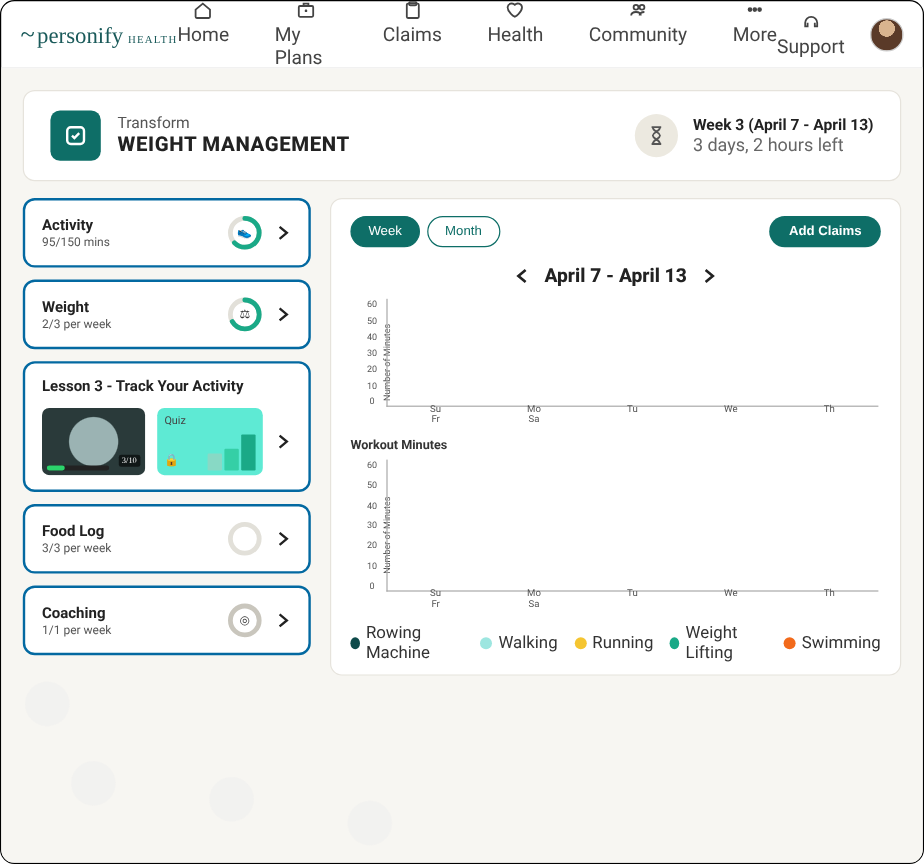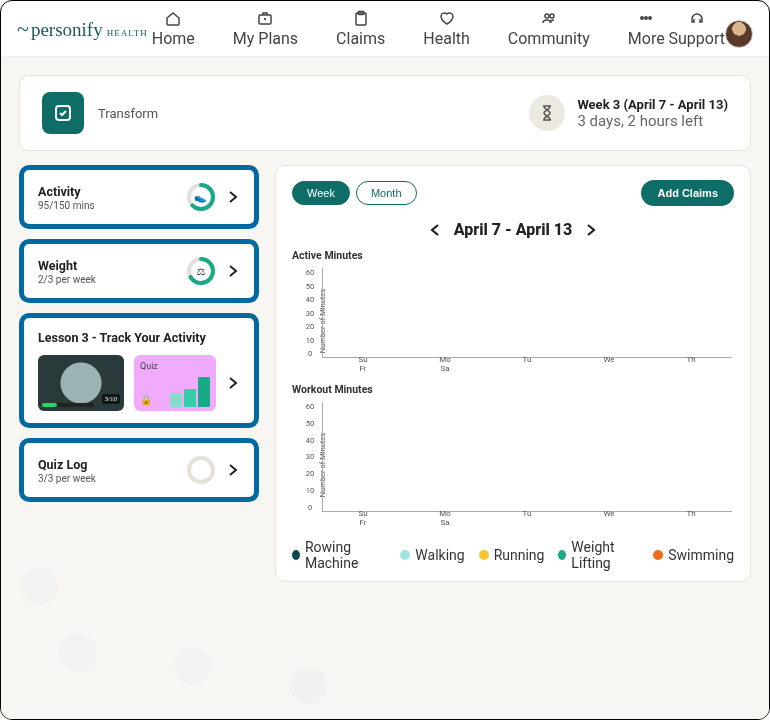"Support" .support-nav { align-items: flex-end -> center; gap: 0 -> 21px }
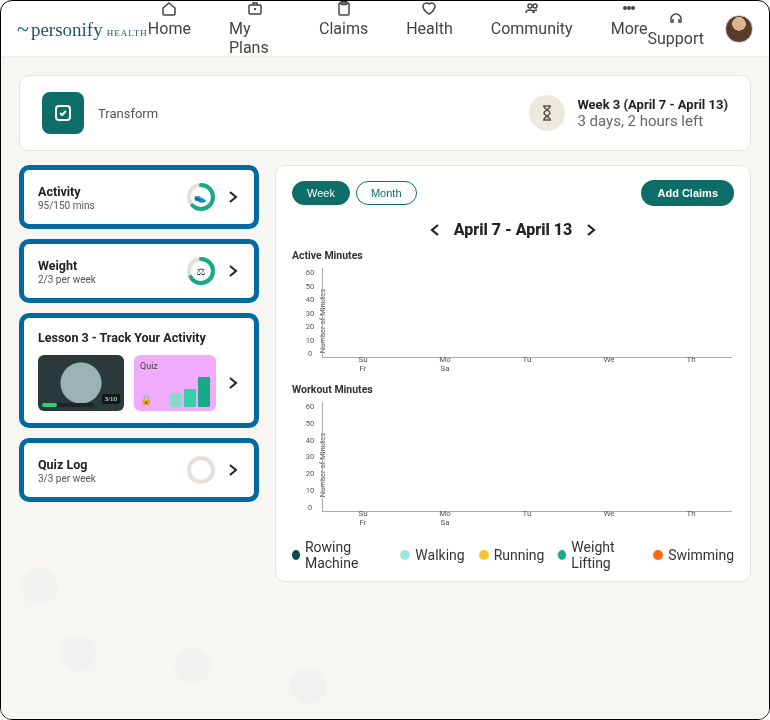"WEIGHT MANAGEMENT" div.title { html: none -> <div>WEIGHT MANAGEMENT</div> }
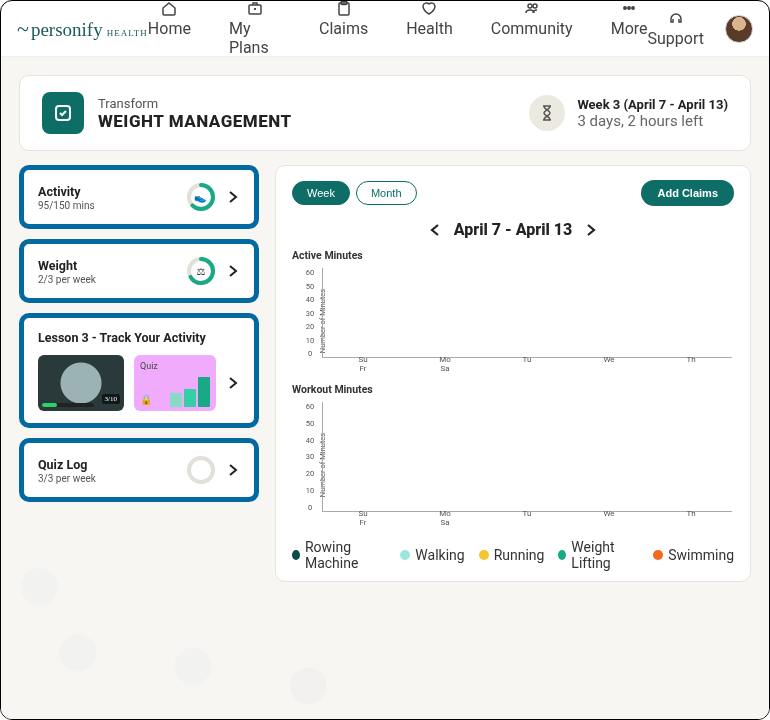"Activity" .card { border: 5px solid #0369a1 -> 2px solid #0369a1 }
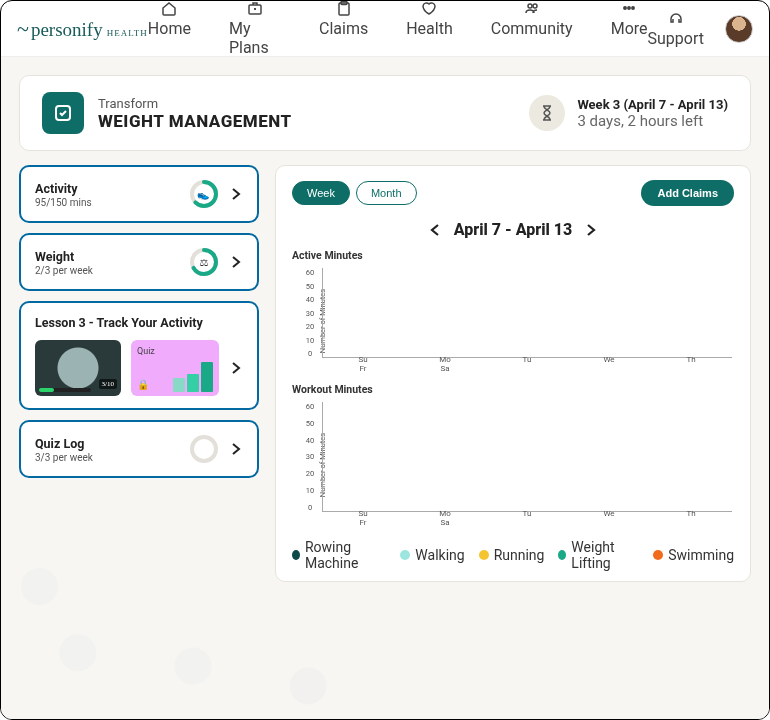"Week" .mtop { align-items: center -> none }
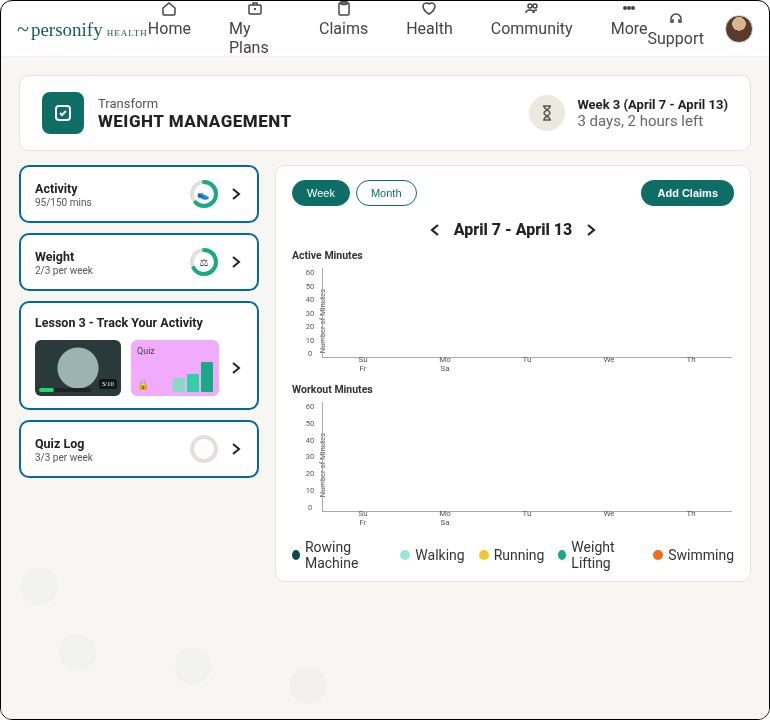"Active Minutes" div.chart-title { html: <div>Active Minutes</div> -> none }
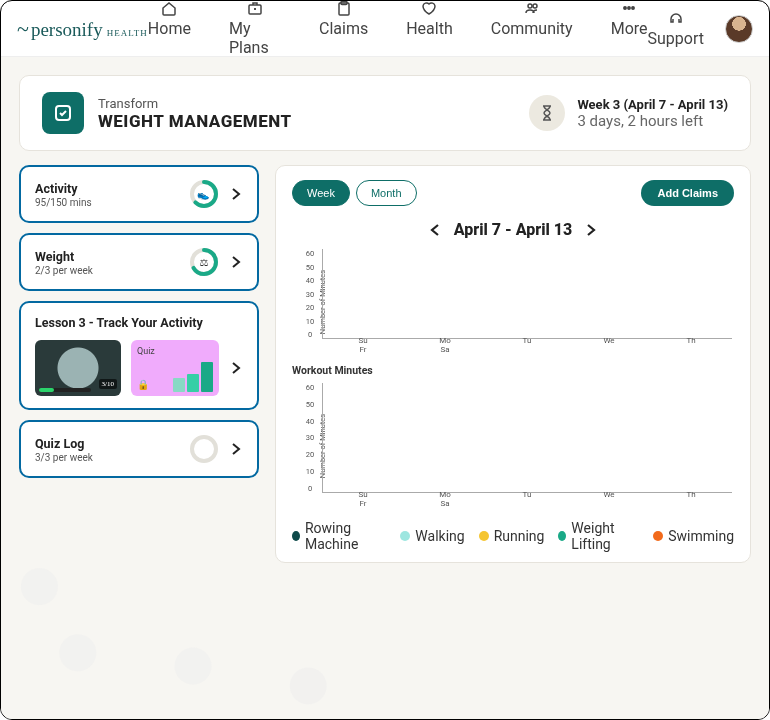"Quiz" .quiz-block { background: #f0abfc -> #5eead4 }
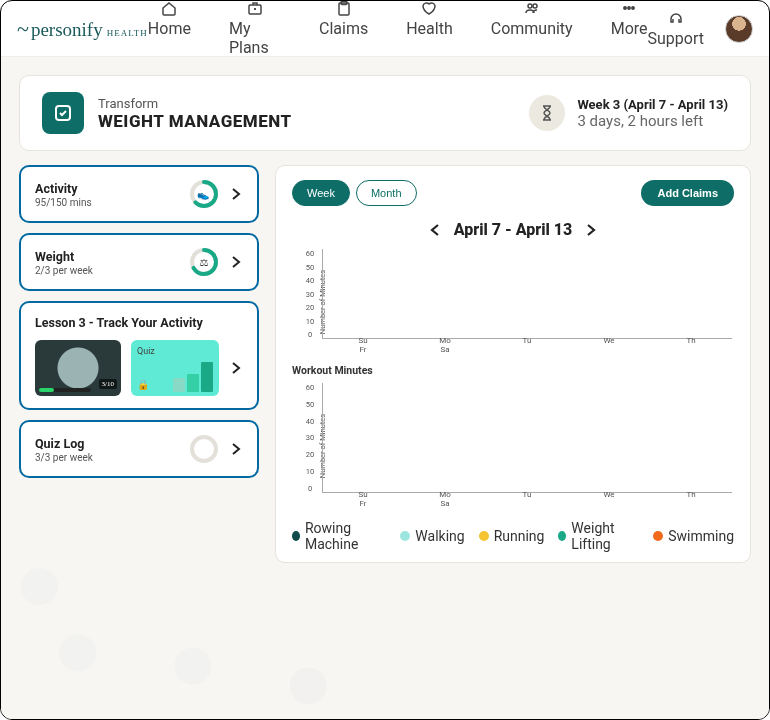"Quiz Log" div.ct { text: Quiz -> Food }
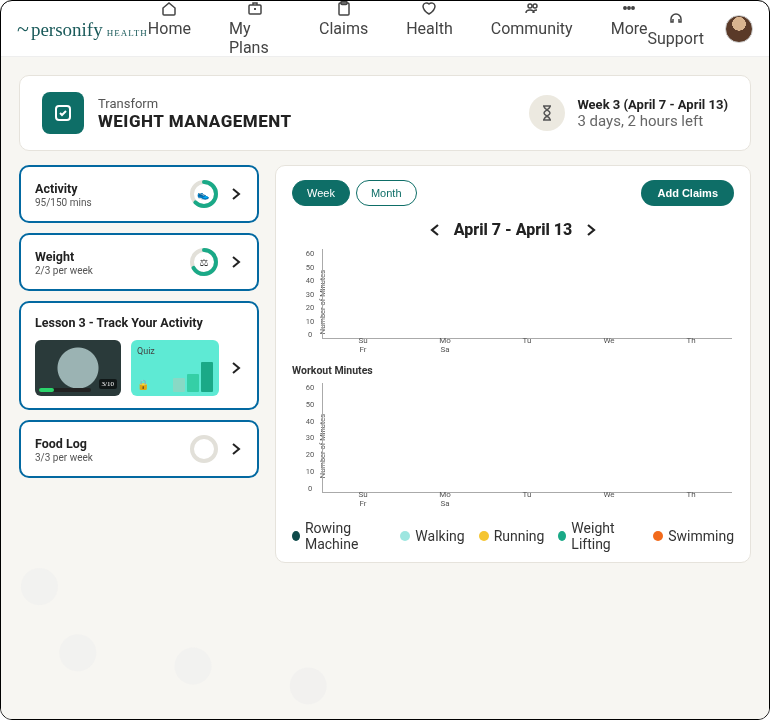"Coaching" div.card { html: none -> <div> <div> <div>Coaching</div> <div>1/1 per week</div> </div> <div> <div> <svg> <circle></circle> </svg> <div>◎</div> </div> <svg> <path></path> </svg> </div> </div> }
